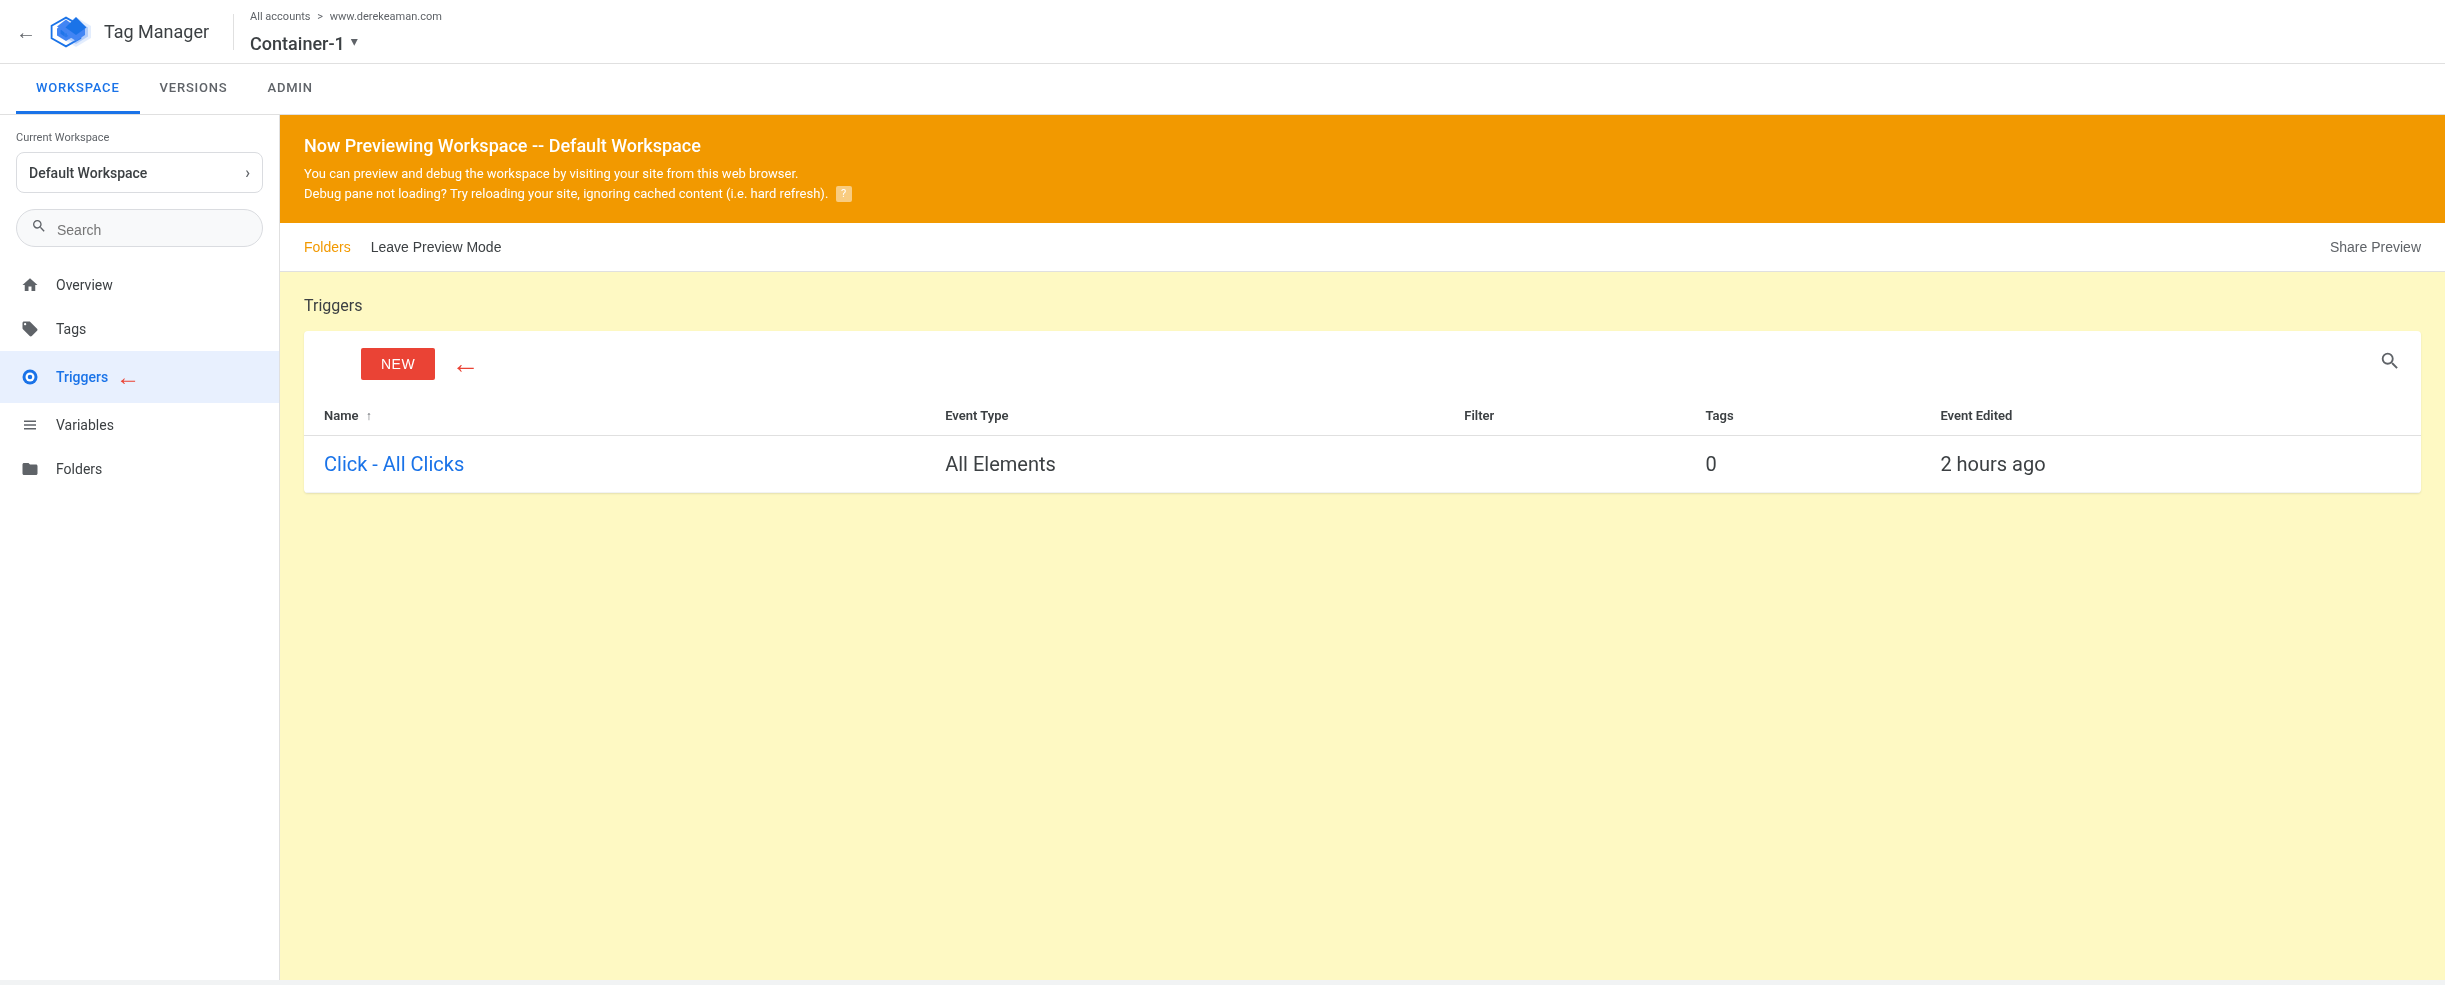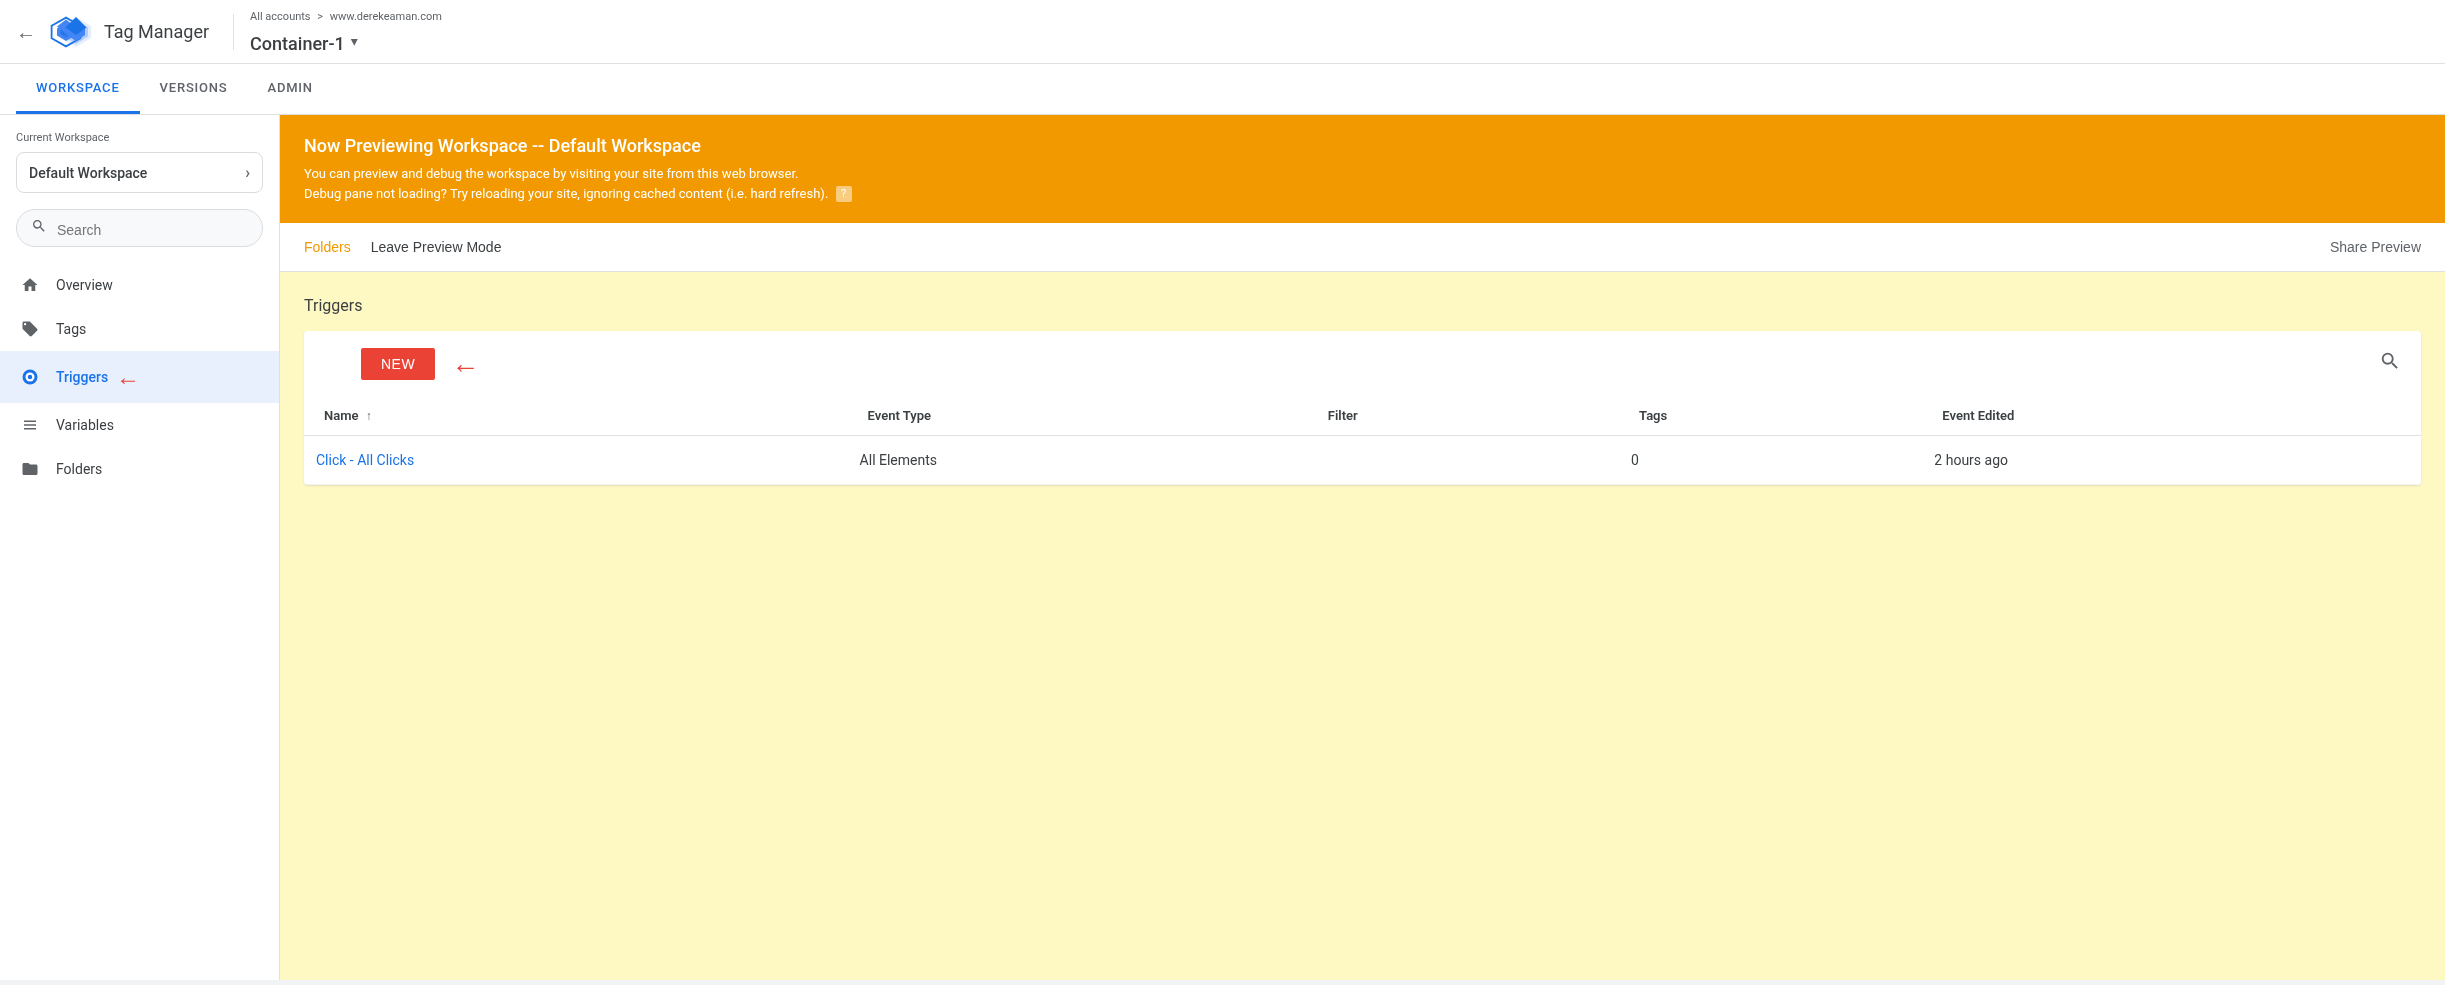"Click - All Clicks" .triggers-table tbody td { font-size: 14px -> 20px; padding: 16px 12px -> 16px 20px }
